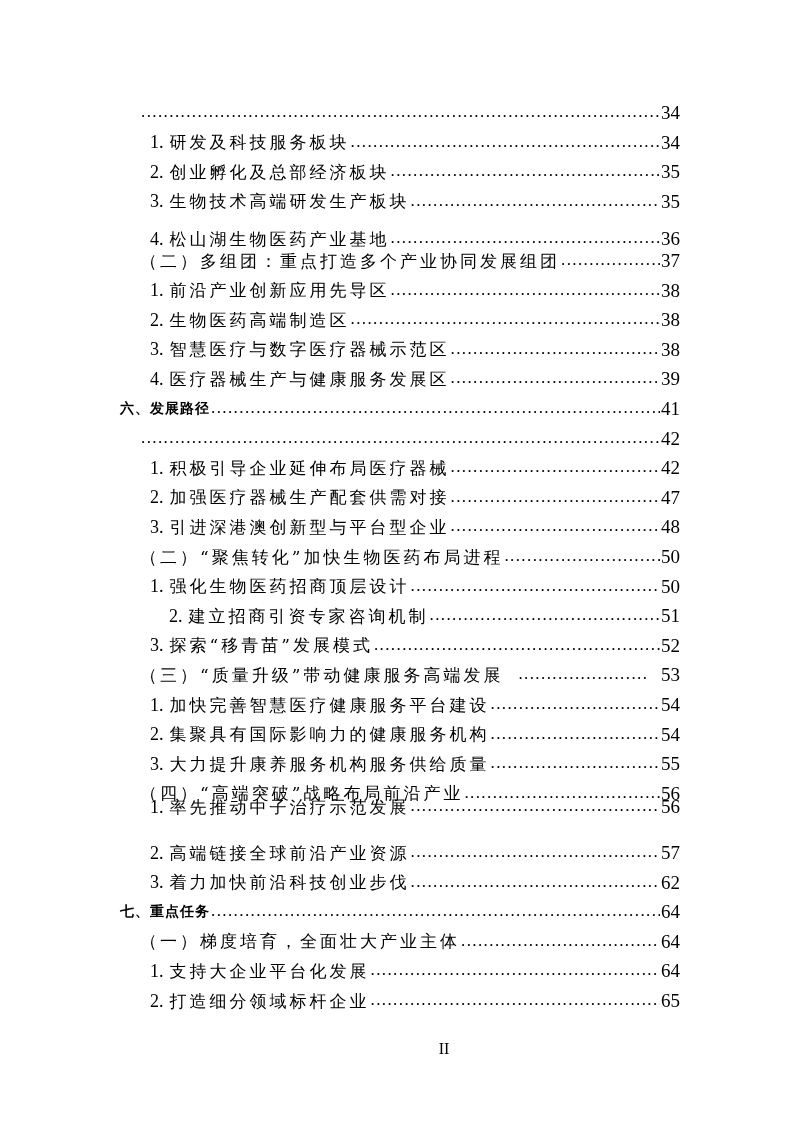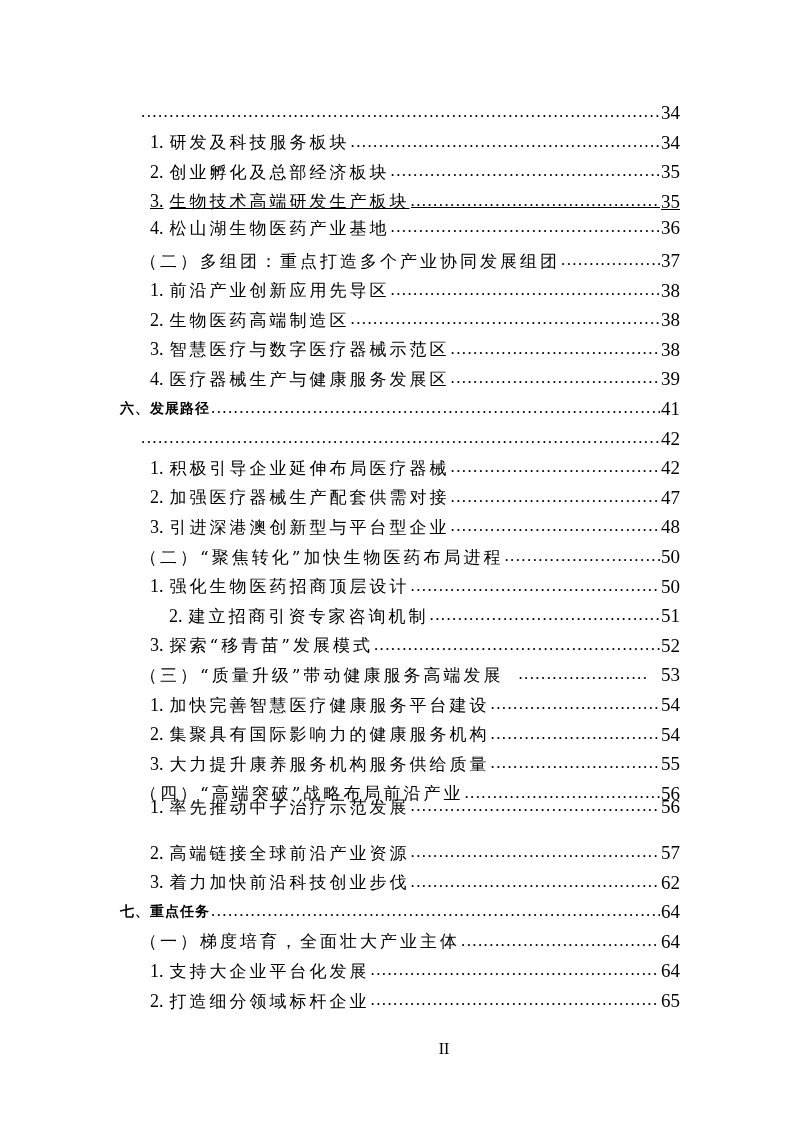"3. 生物技术高端研发生产板块" div.row { text-decoration: underline -> none }
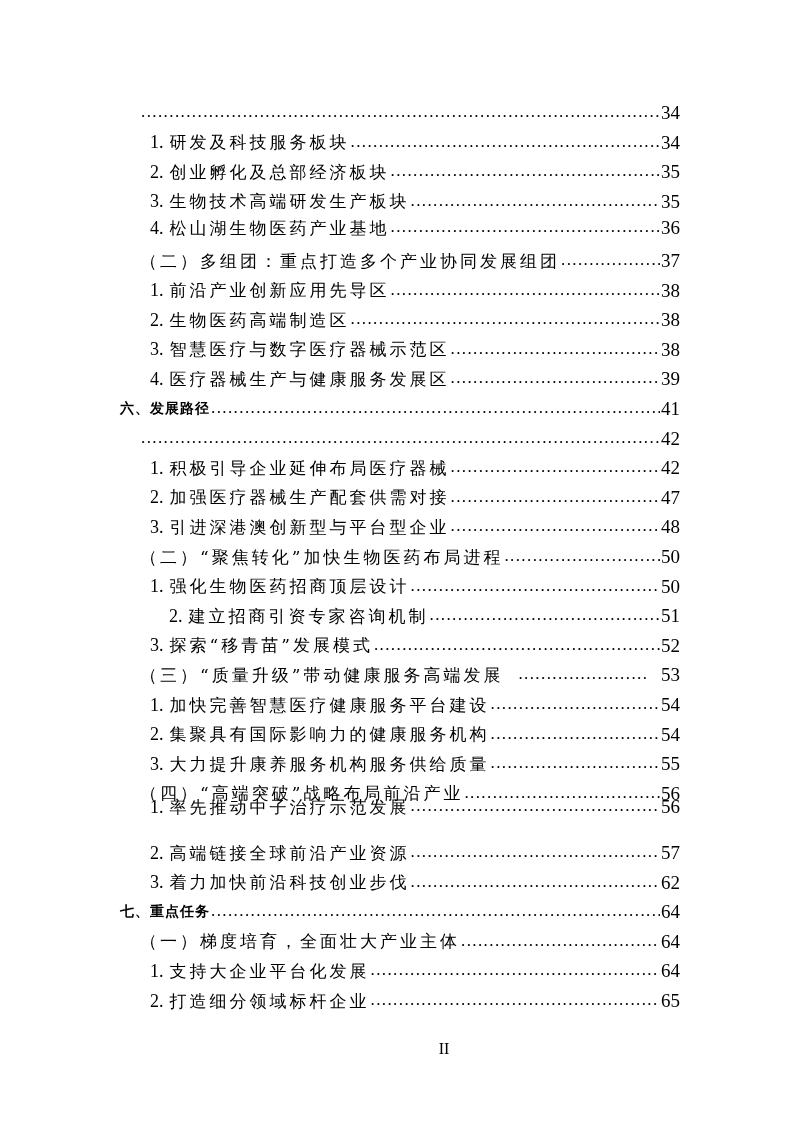"4. 松山湖生物医药产业基地" div.row { top: 115px -> 126px }
